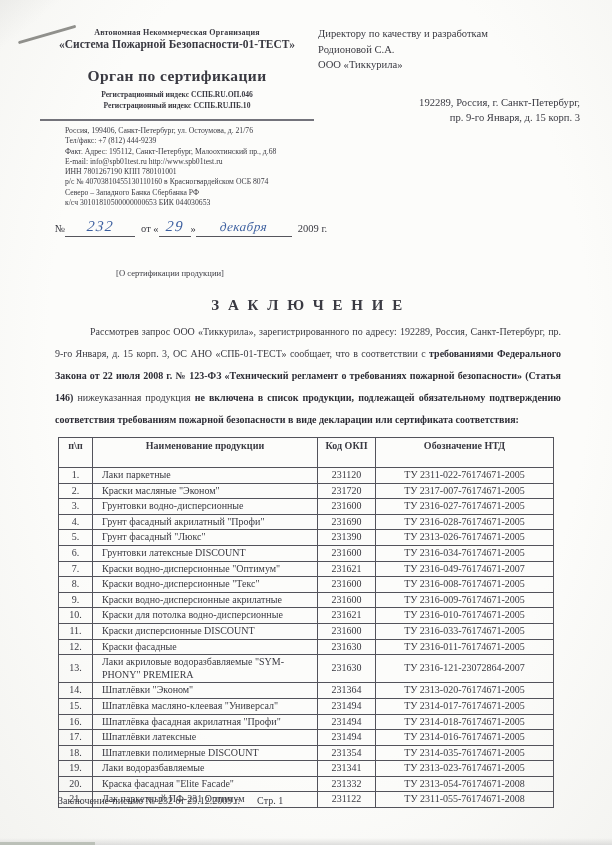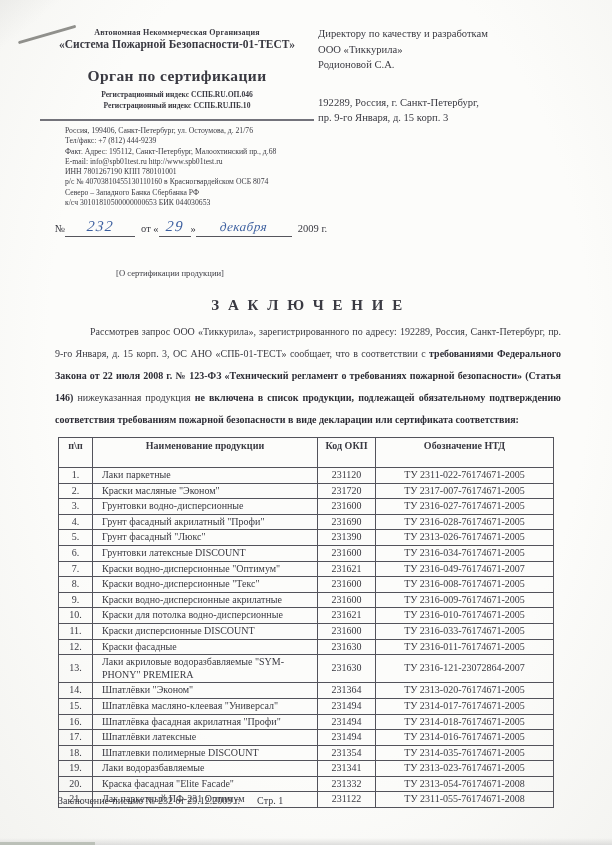"ООО «Тиккурила»" div { order: before "Родионовой С.А." -> after "Родионовой С.А." }
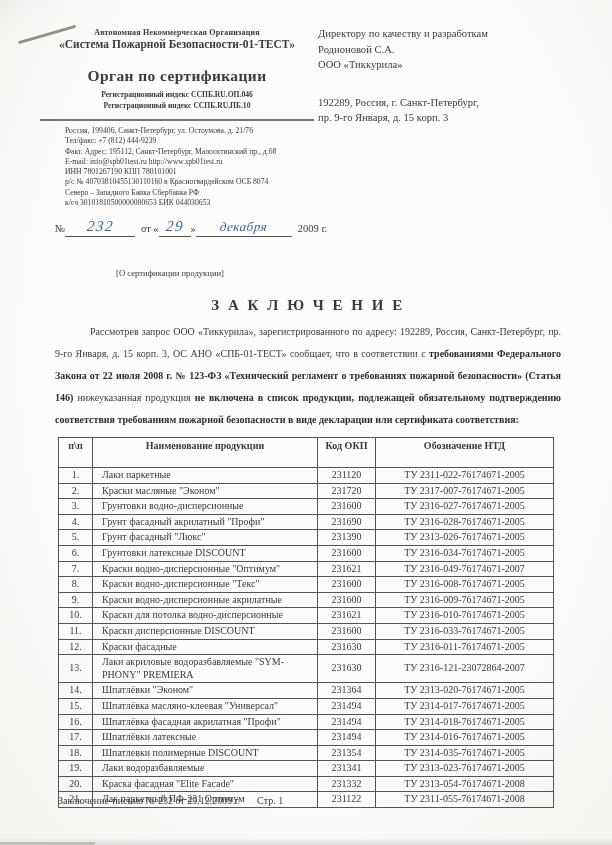"192289, Россия, г. Санкт-Петербург," .hright .raddr { text-align: none -> right }
